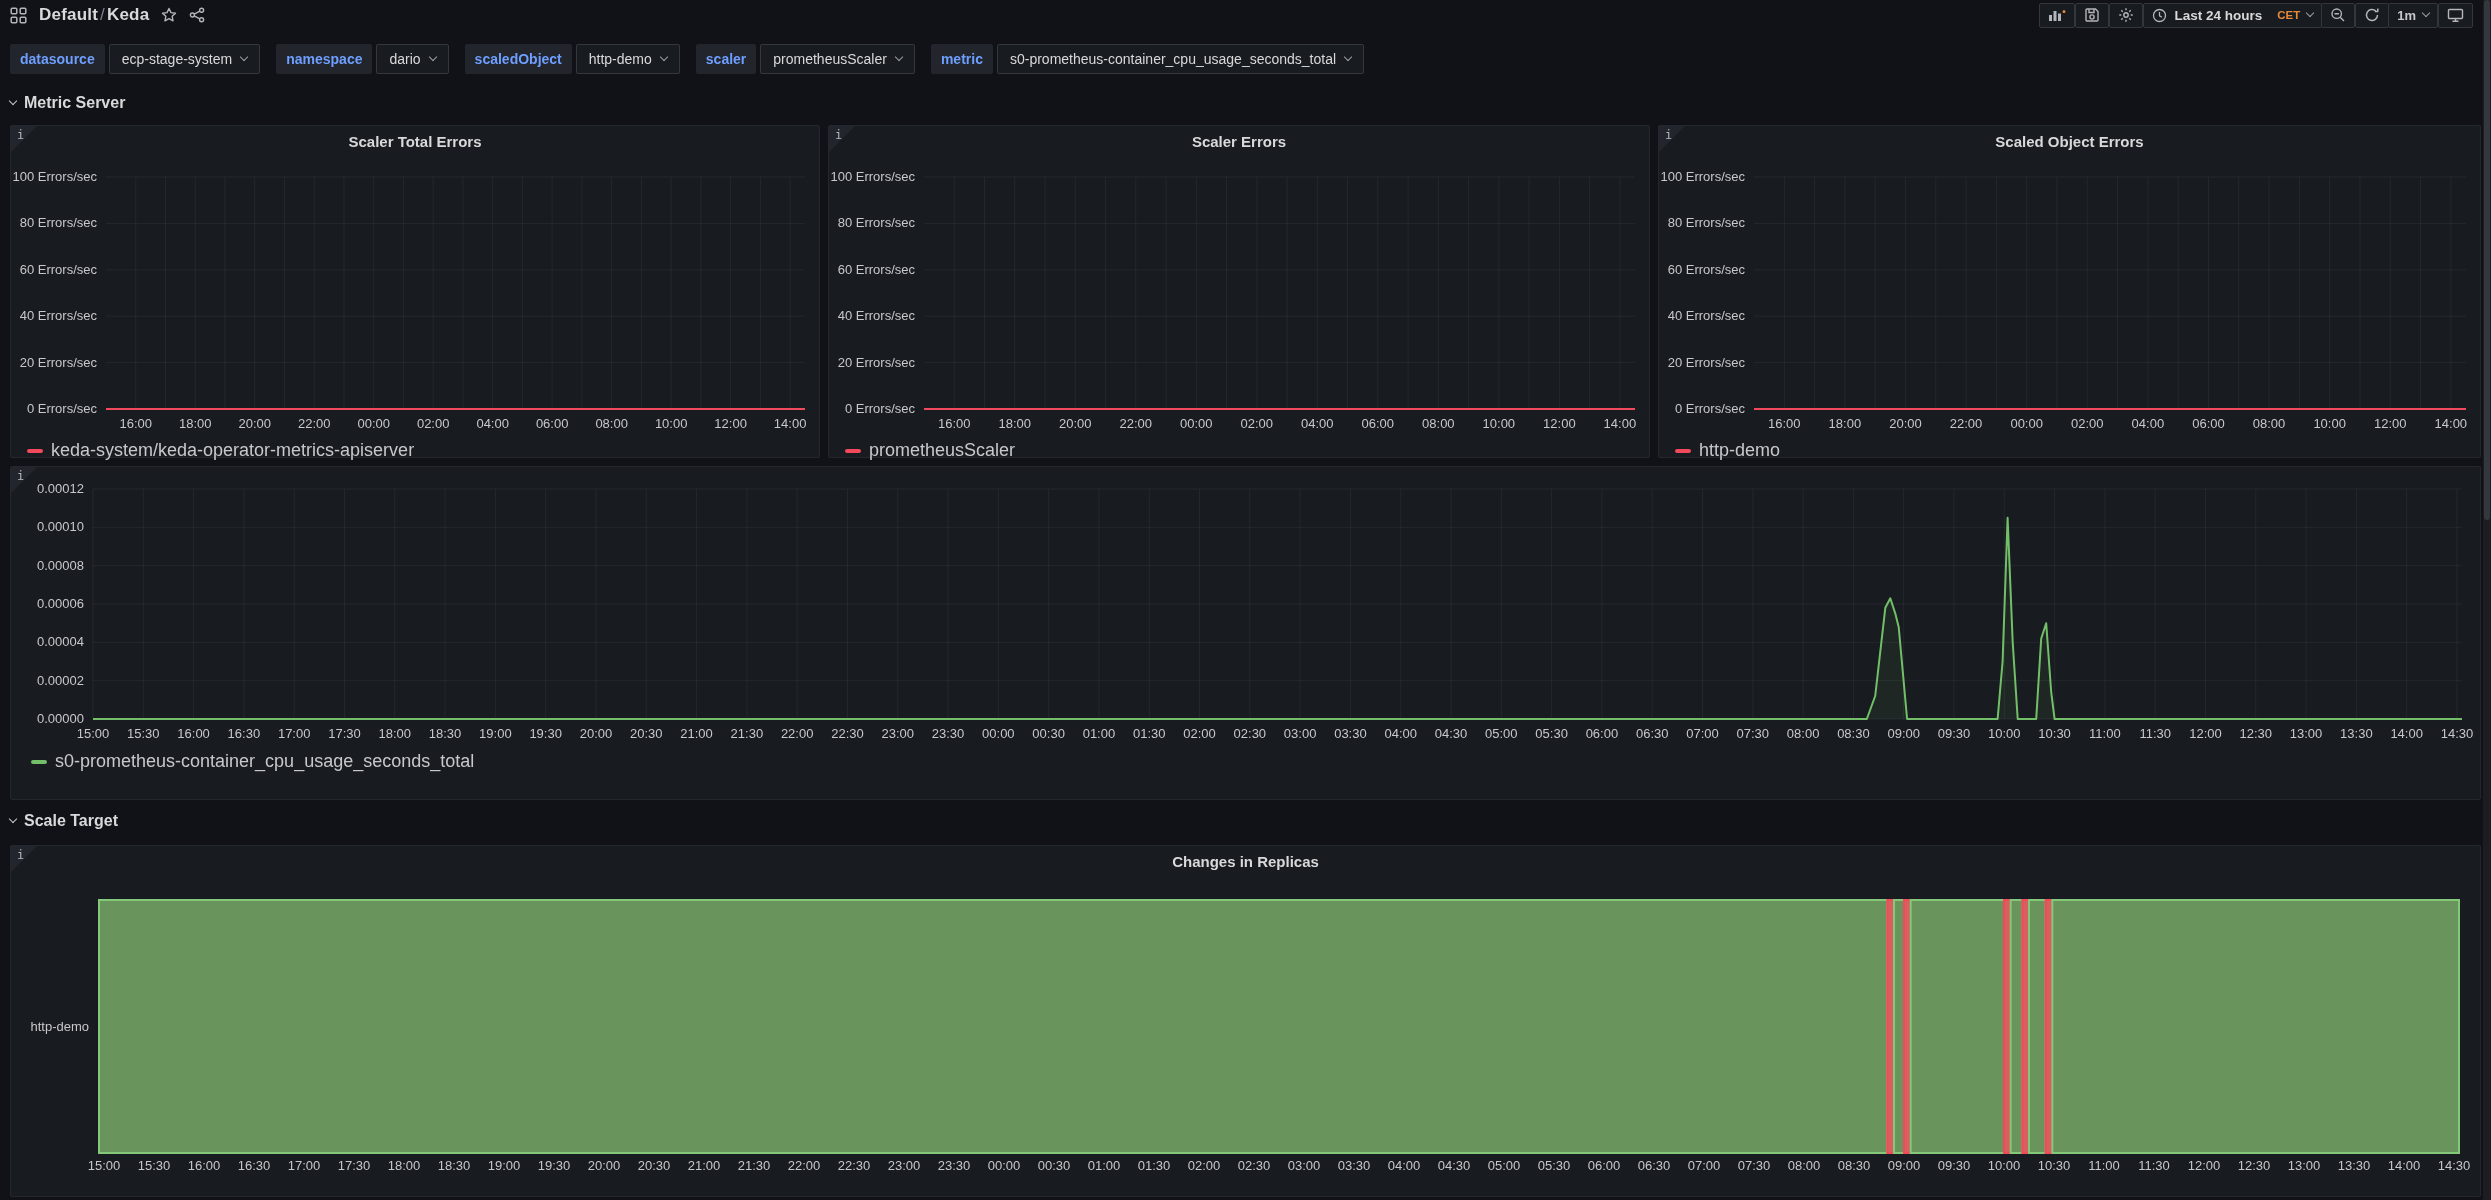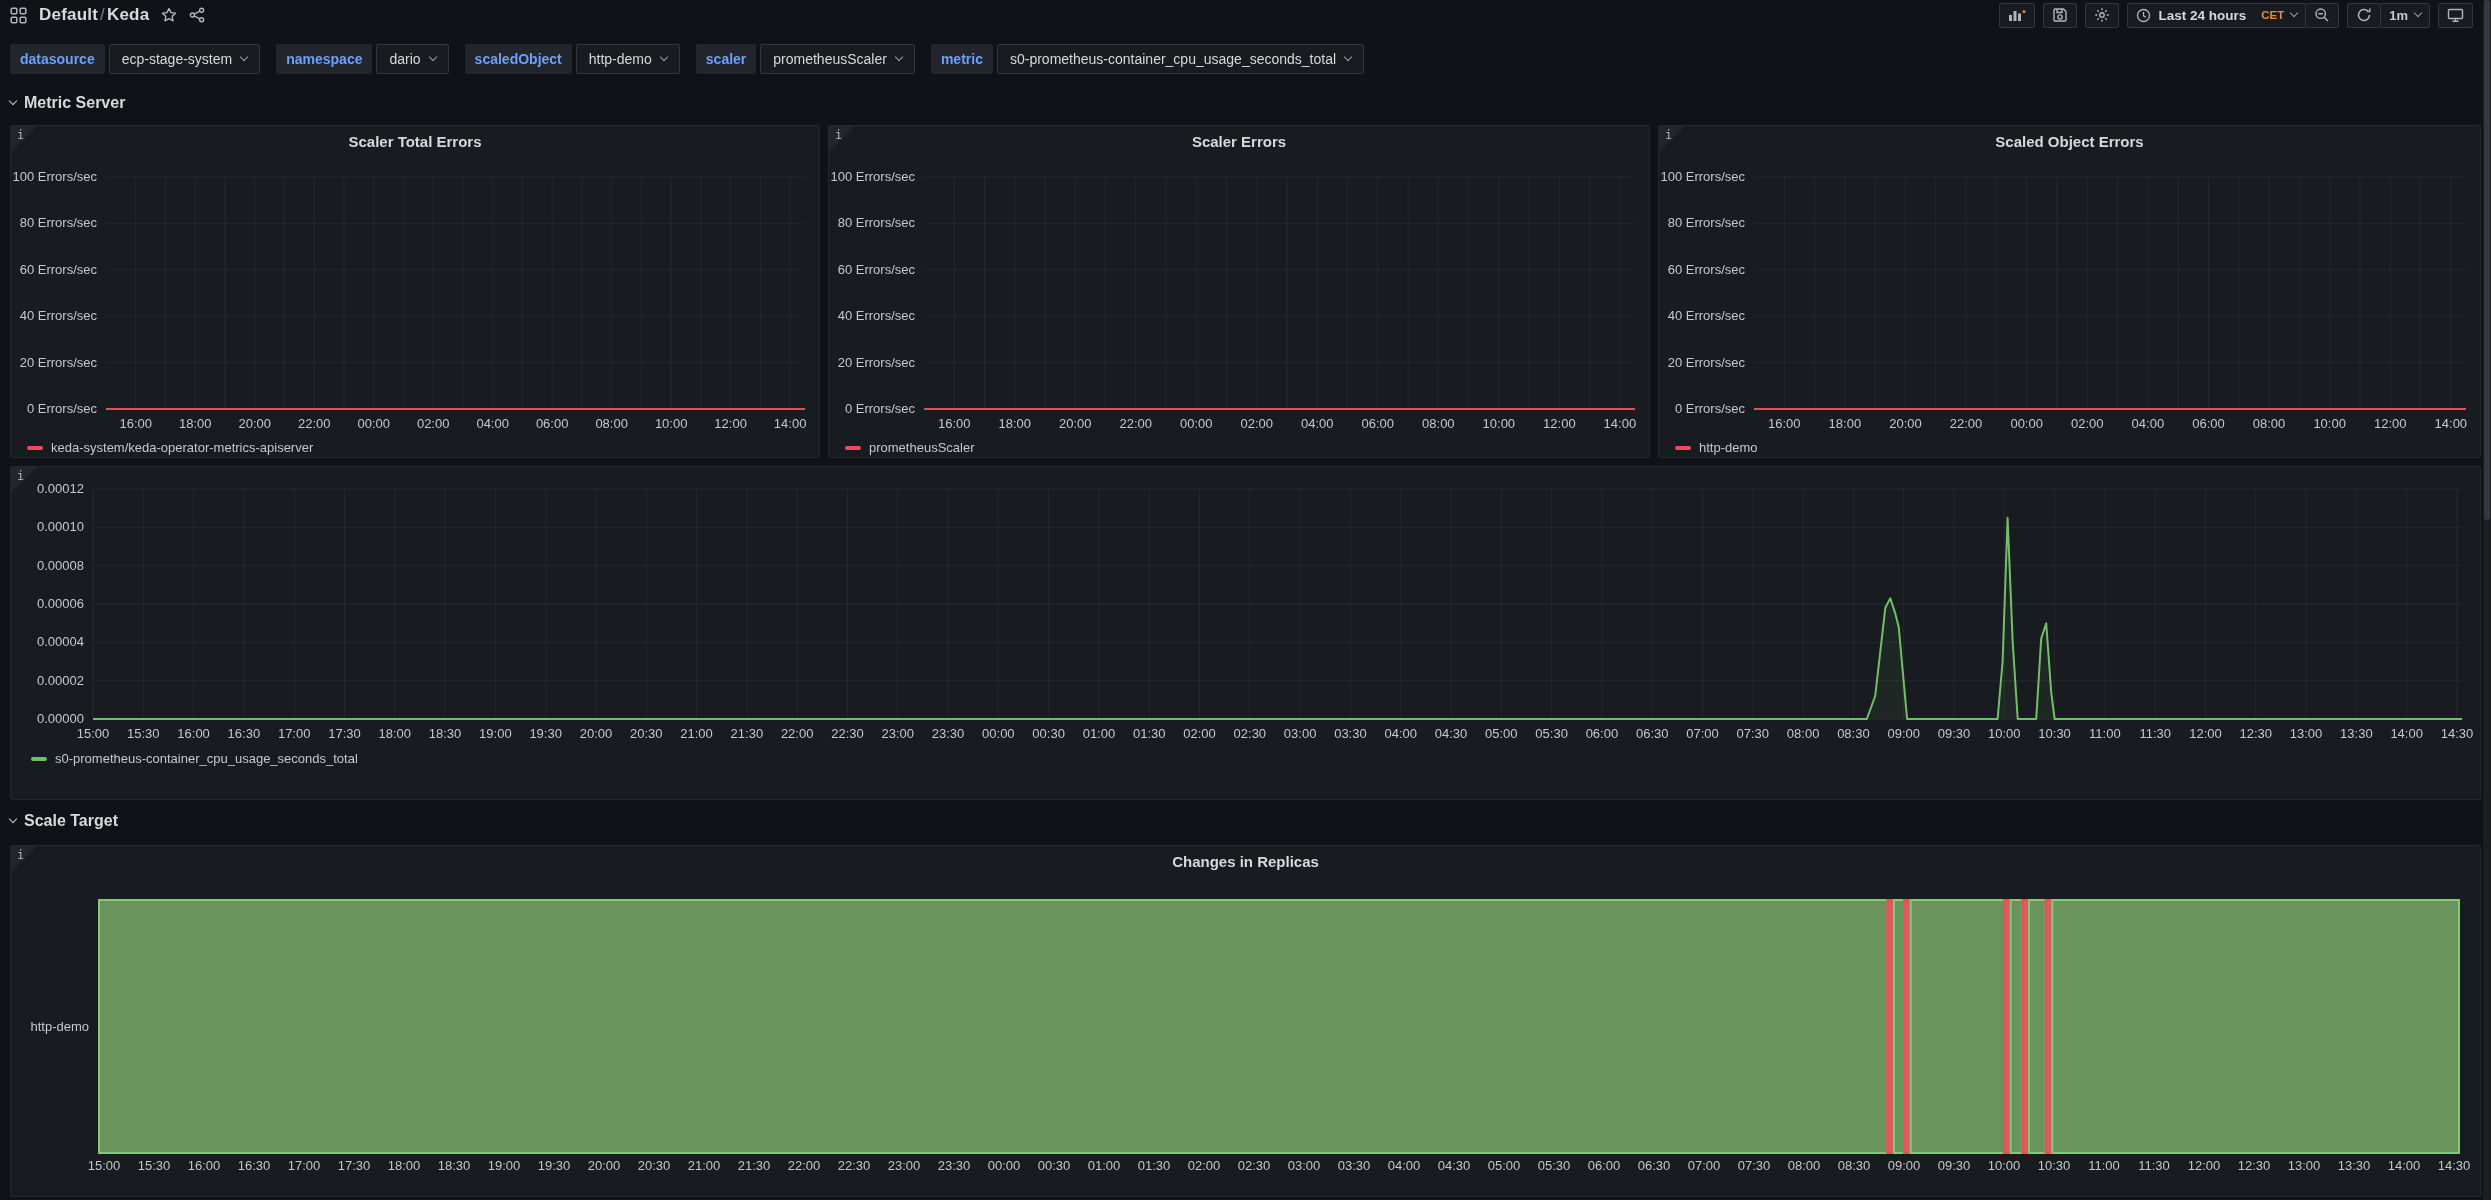"Last 24 hours" .nav-right { gap: 8px -> none }
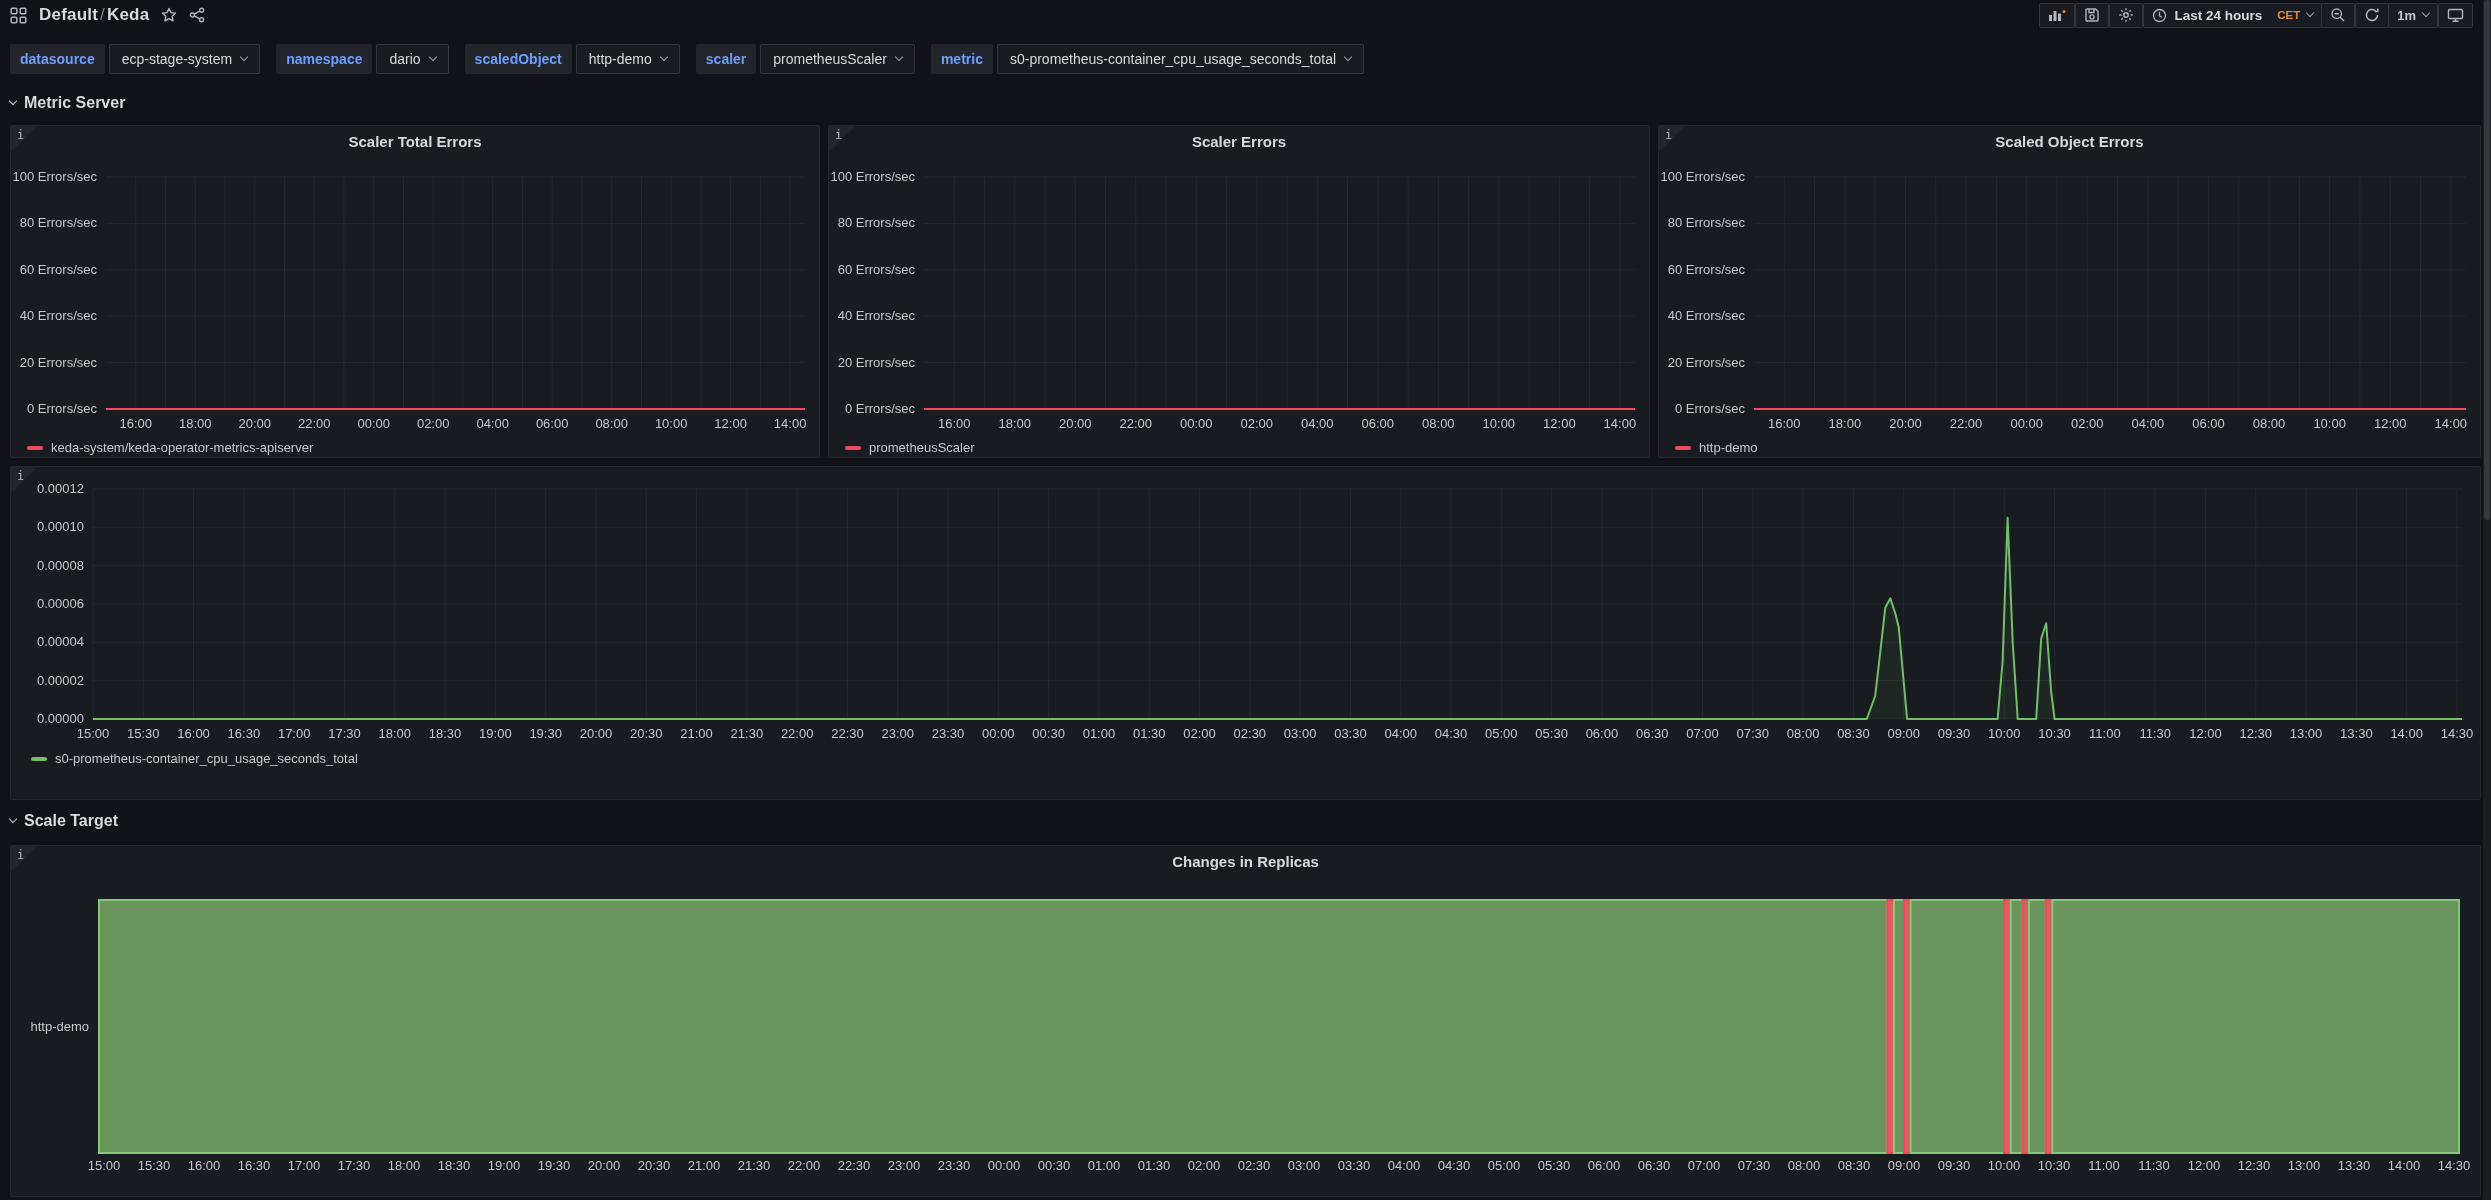"keda-system/keda-operator-metrics-apiser" .panel-legend { font-size: 13px -> 18px }
